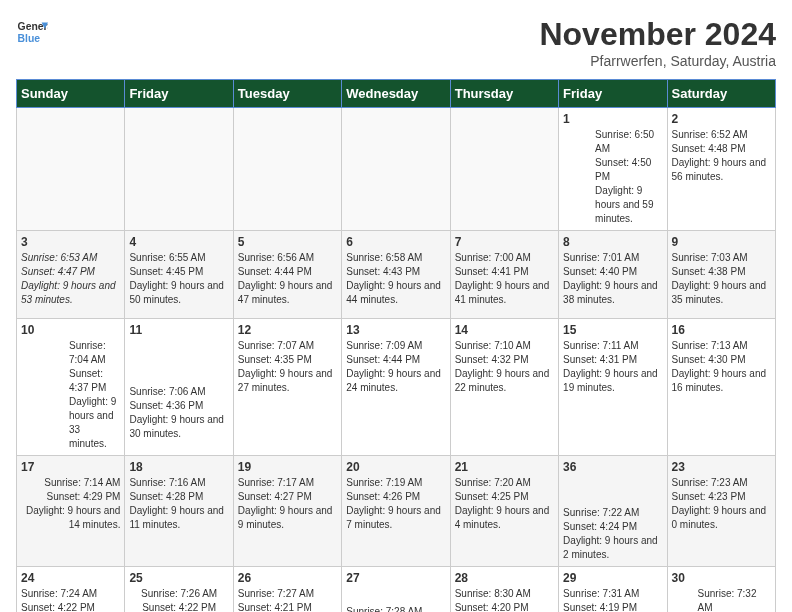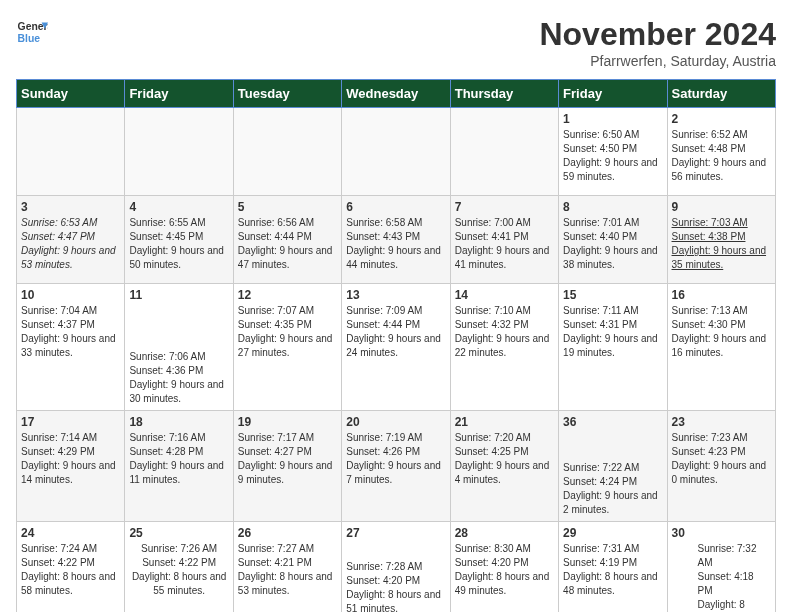"Sunrise: 6:50 AM" div.day-info { margin-left: none -> 32px }
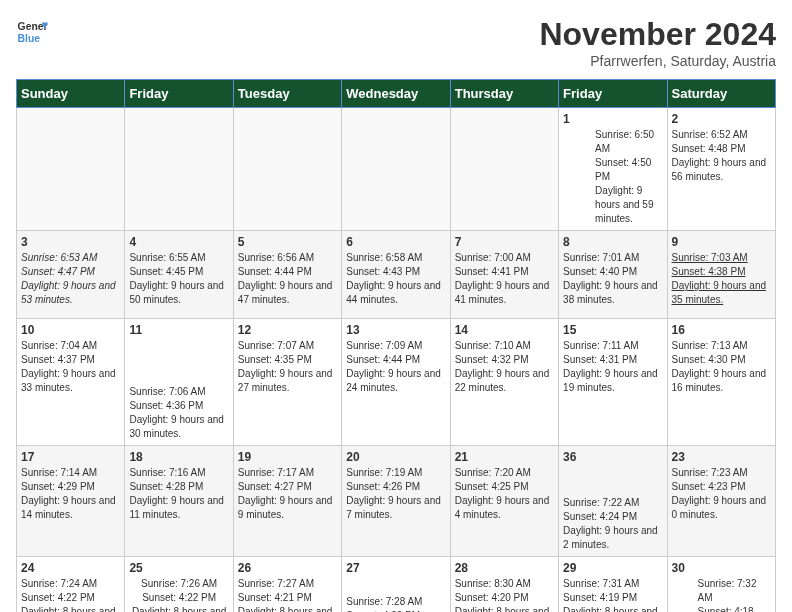"Sunrise: 7:03 AM" div.day-info { text-decoration: underline -> none }
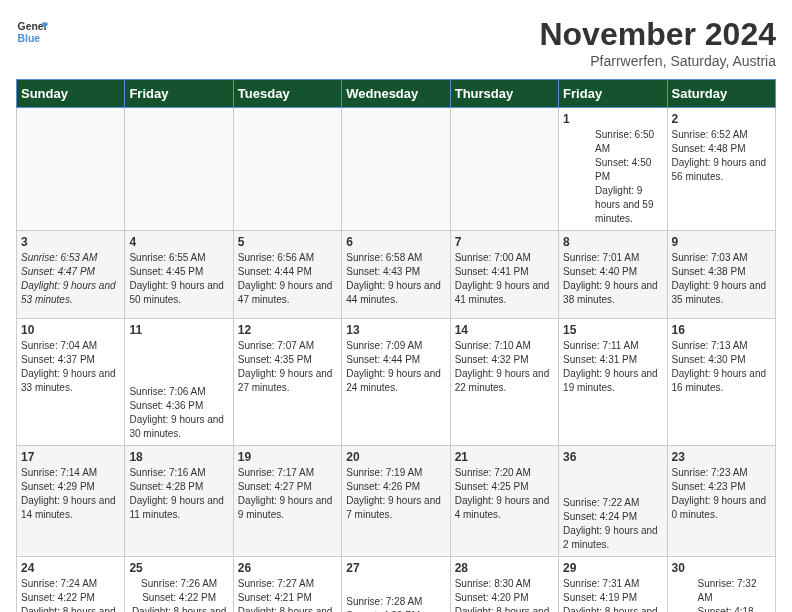"Sunrise: 7:04 AM" div.day-info { margin-left: none -> 48px }
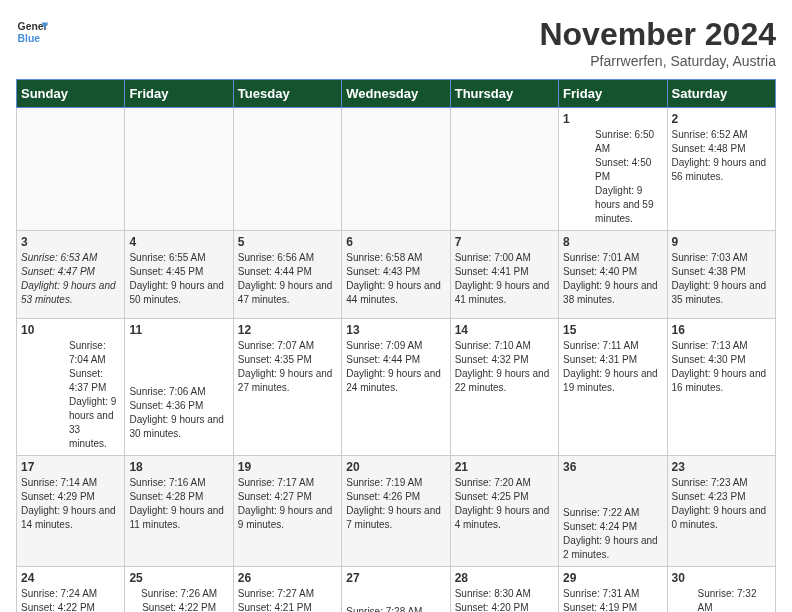"Sunrise: 7:14 AM" div.day-info { text-align: none -> right }
